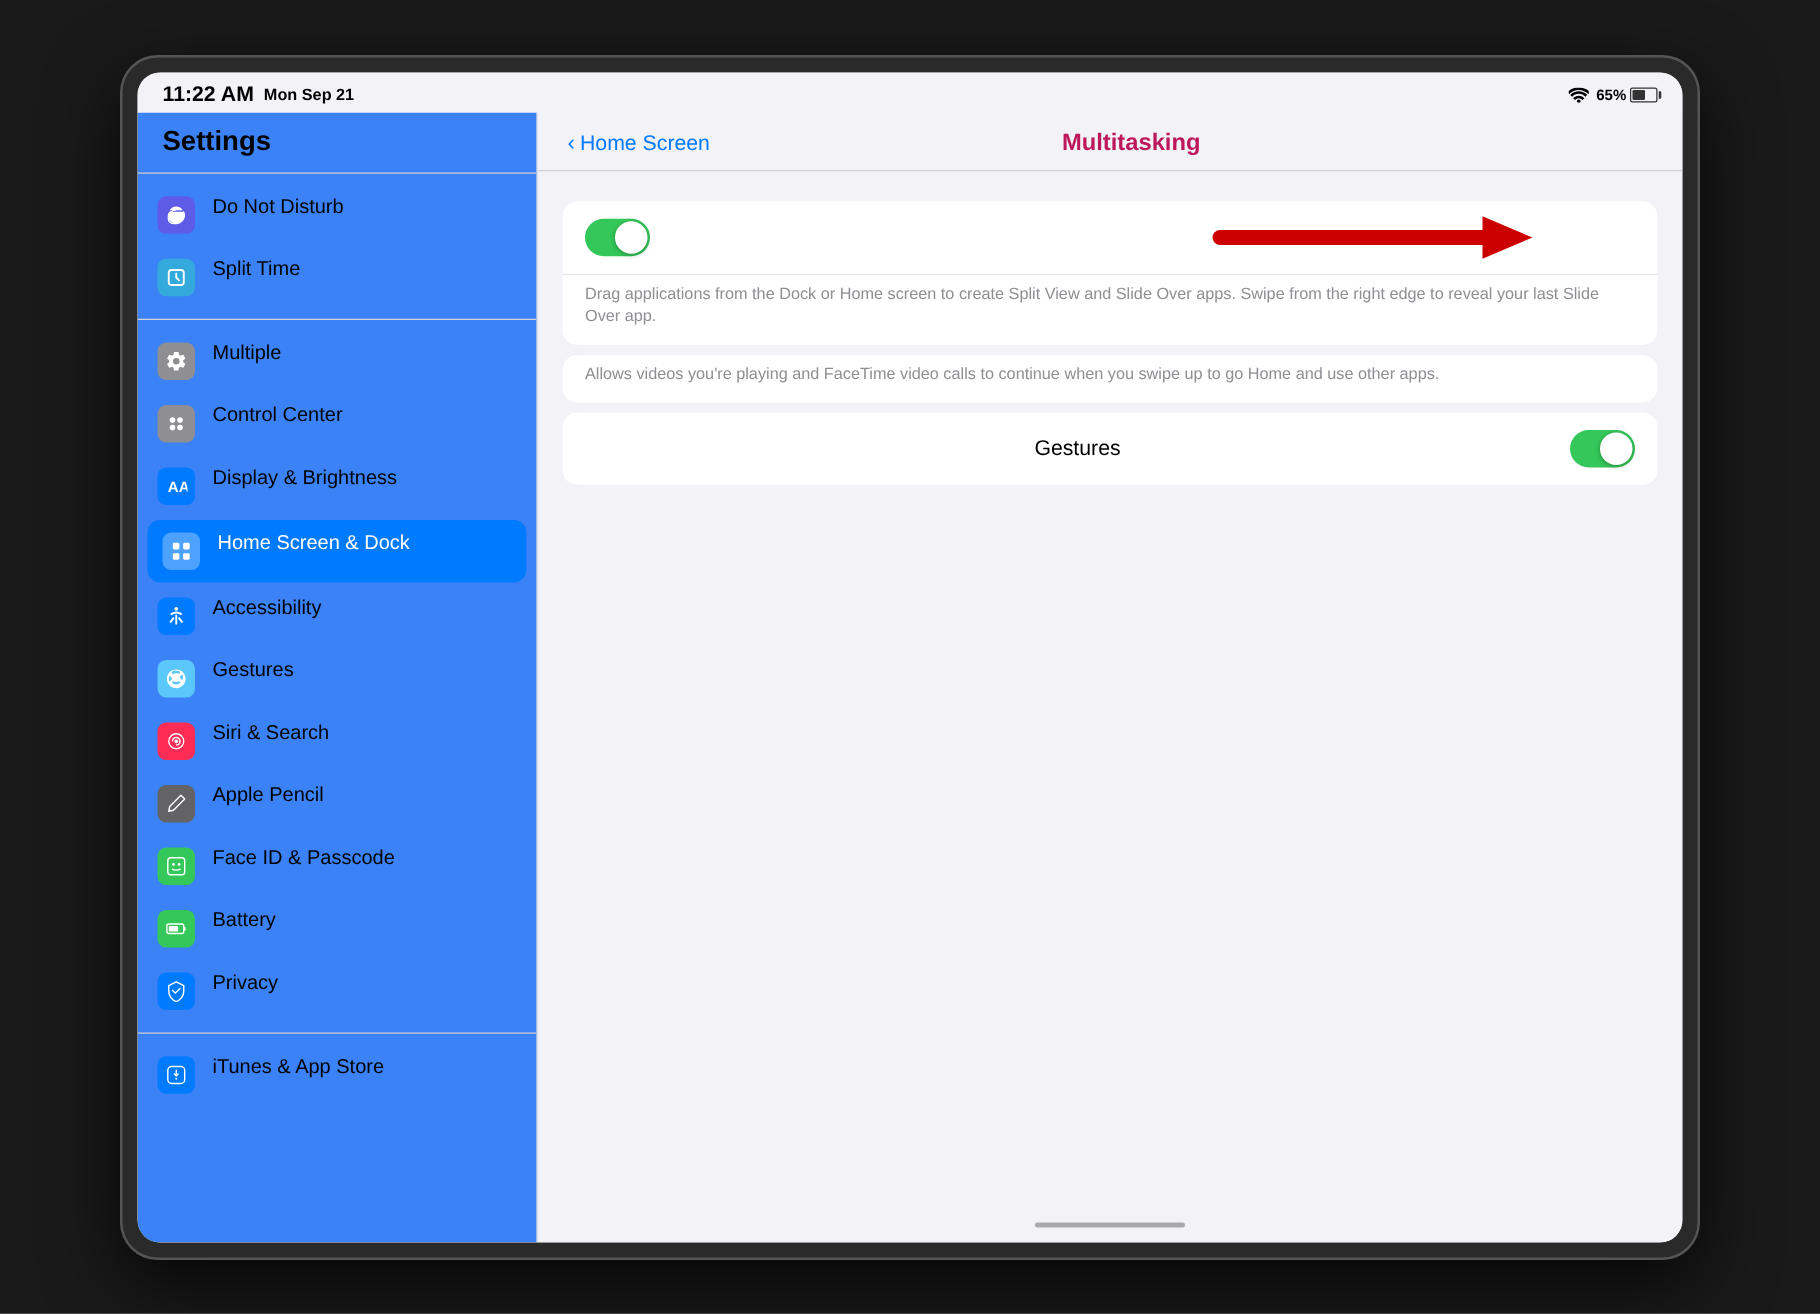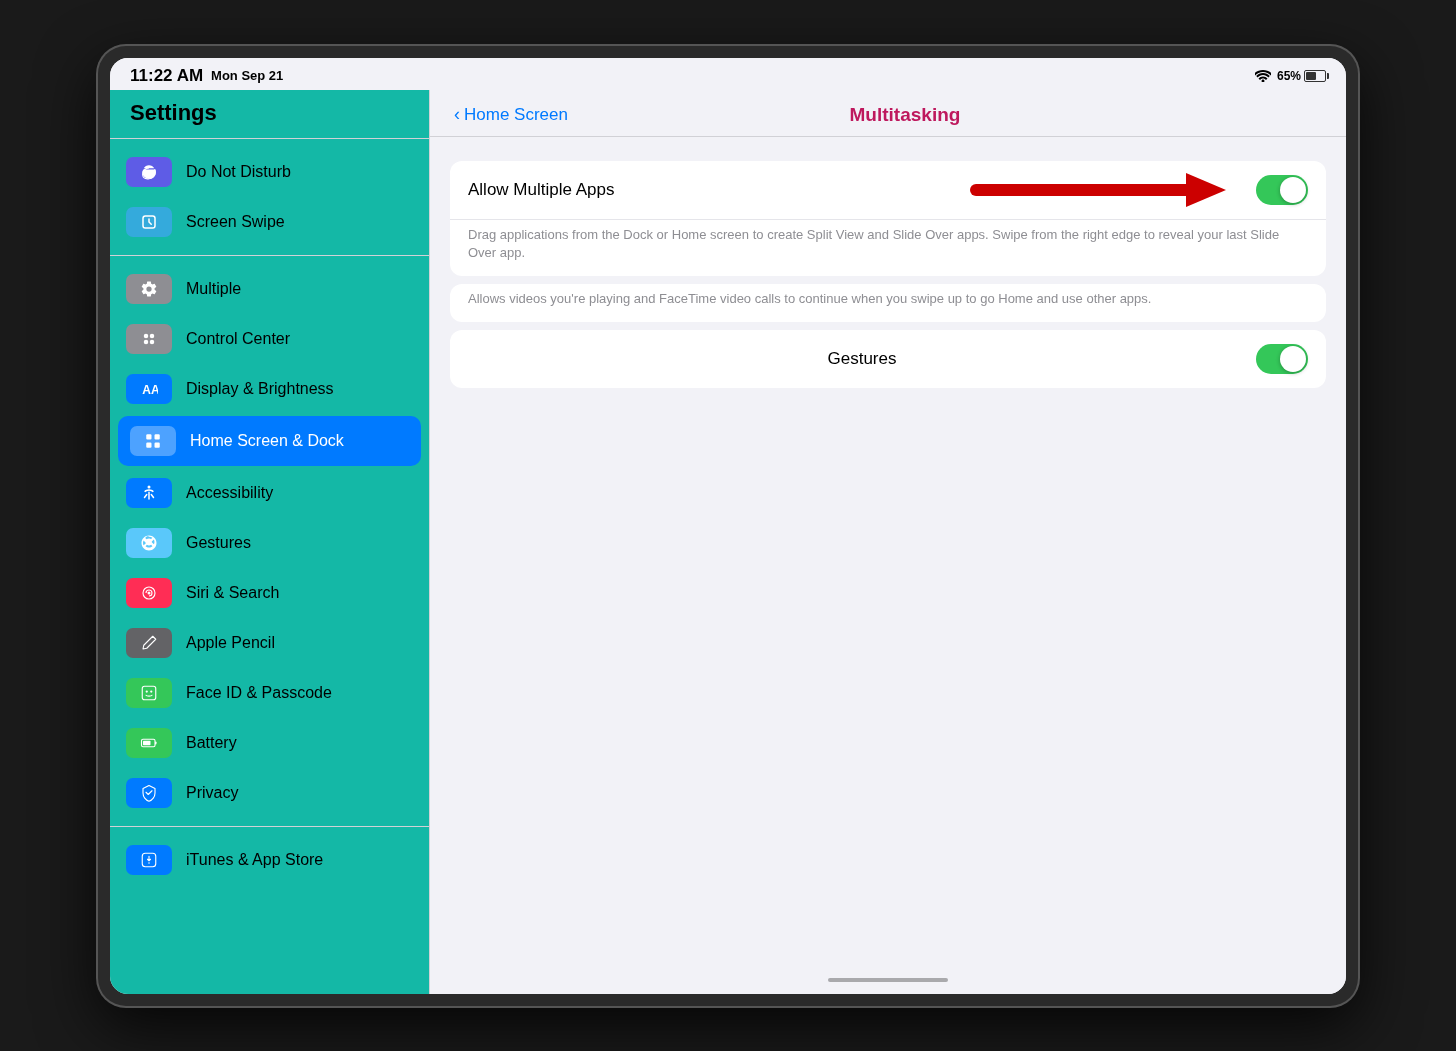"Settings" .sidebar { background: #14b8a6 -> #3b82f6 }
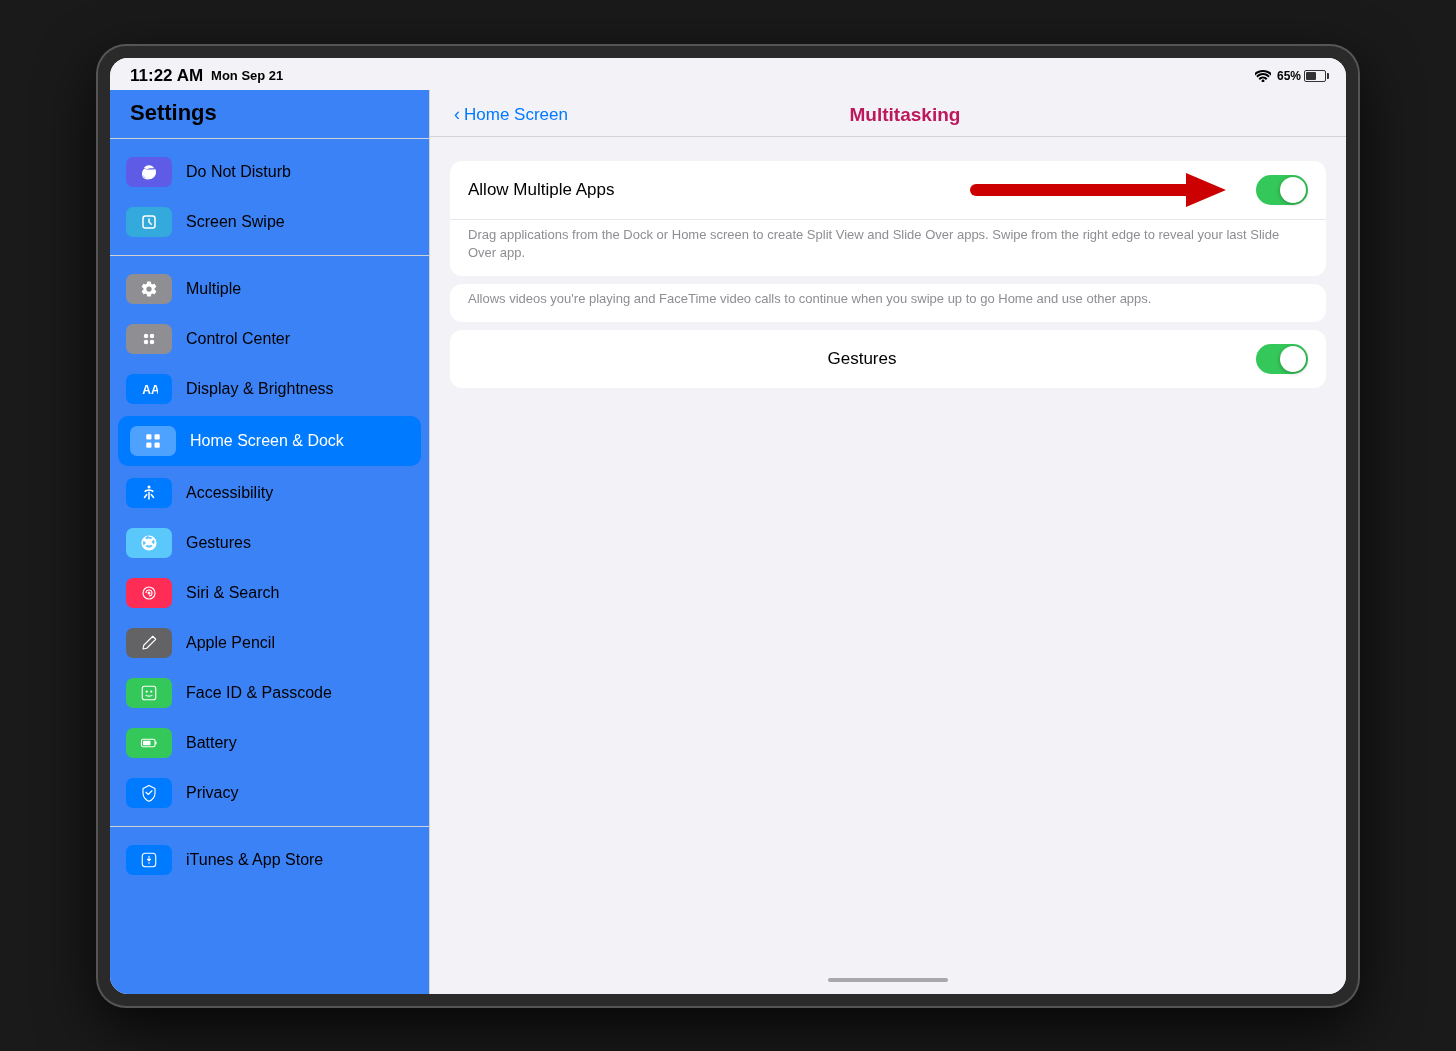"Do Not Disturb" .sidebar-item { align-items: center -> flex-start }
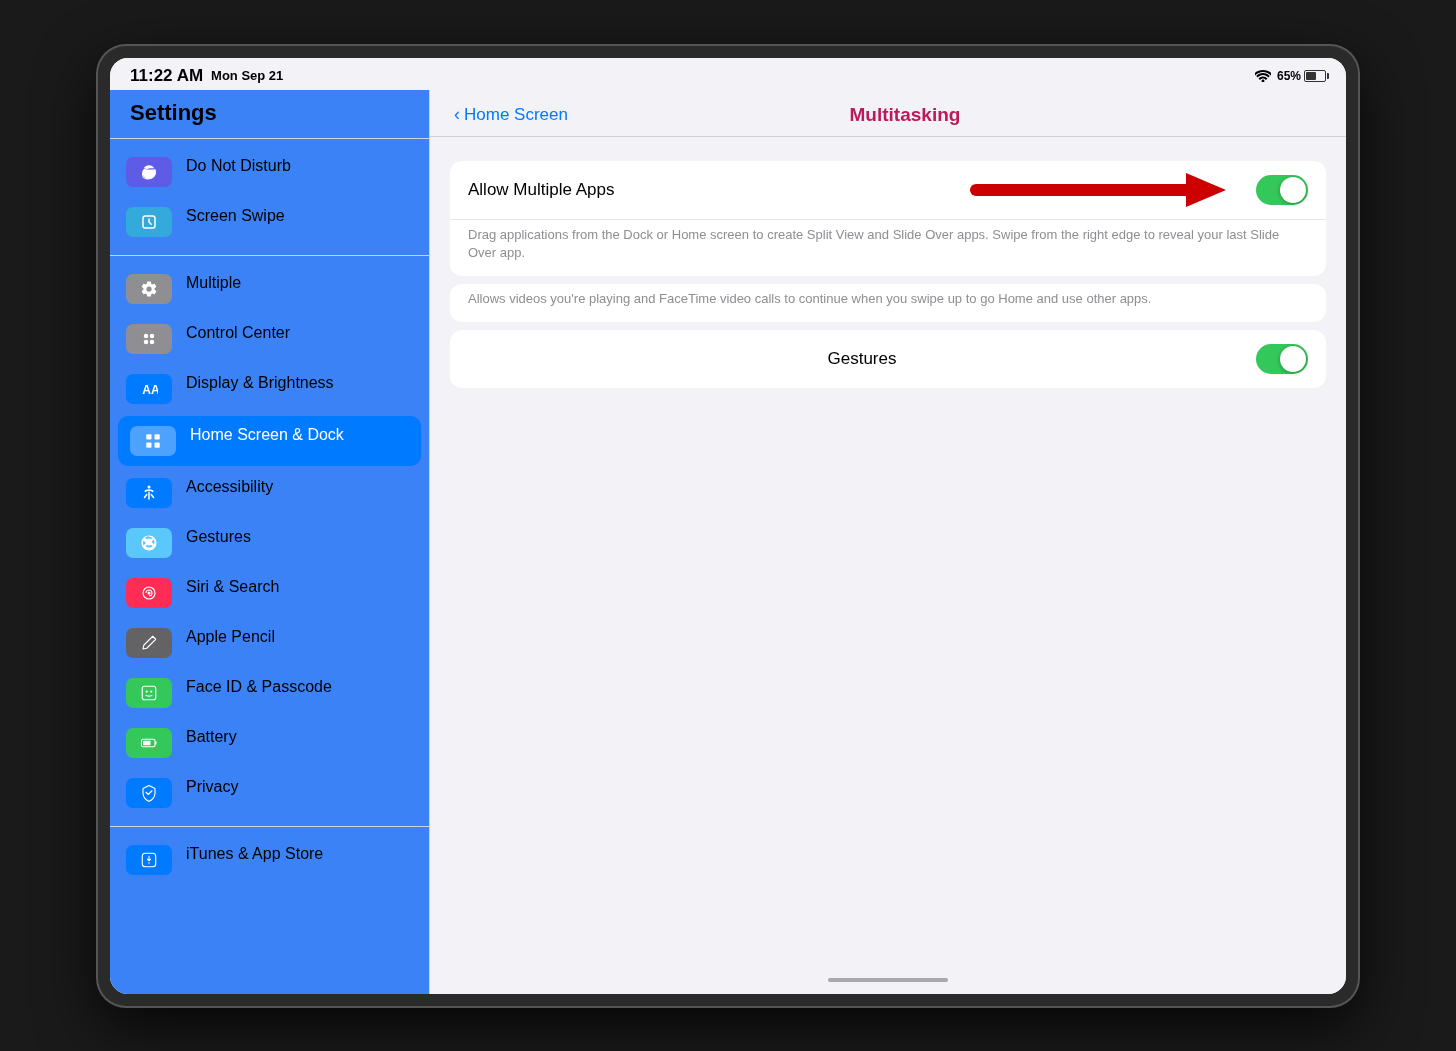"Allow Multiple Apps" span.settings-row-label { html: <span>Allow Multiple Apps</span> -> none }
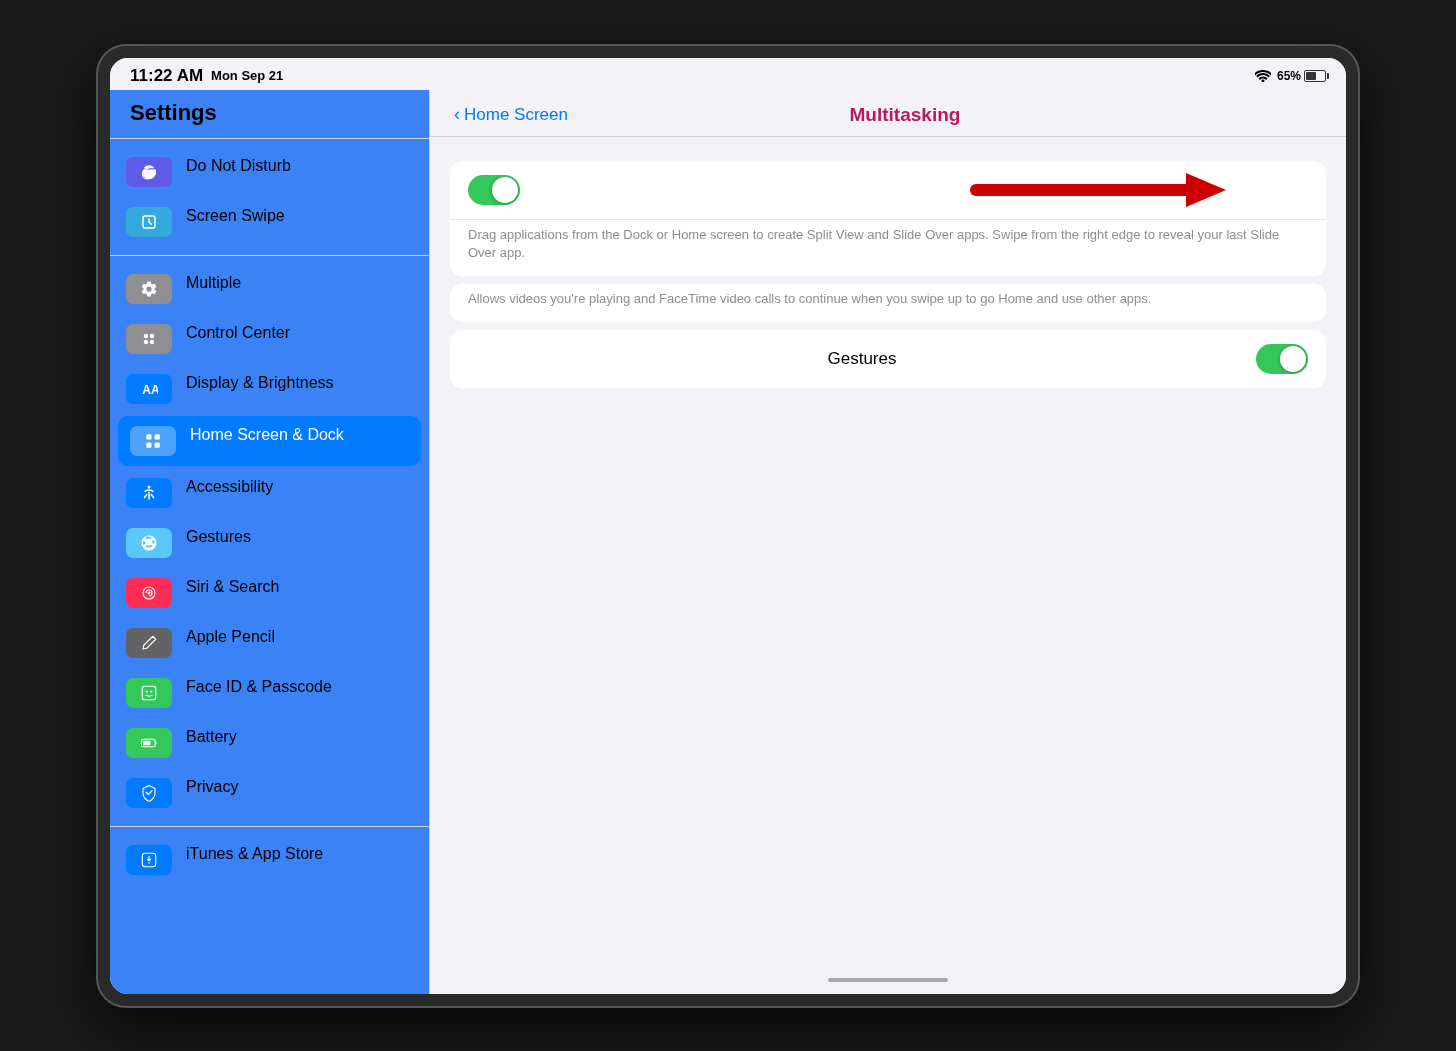"Screen Swipe" span.item-label { text: Screen Swipe -> Split Time }
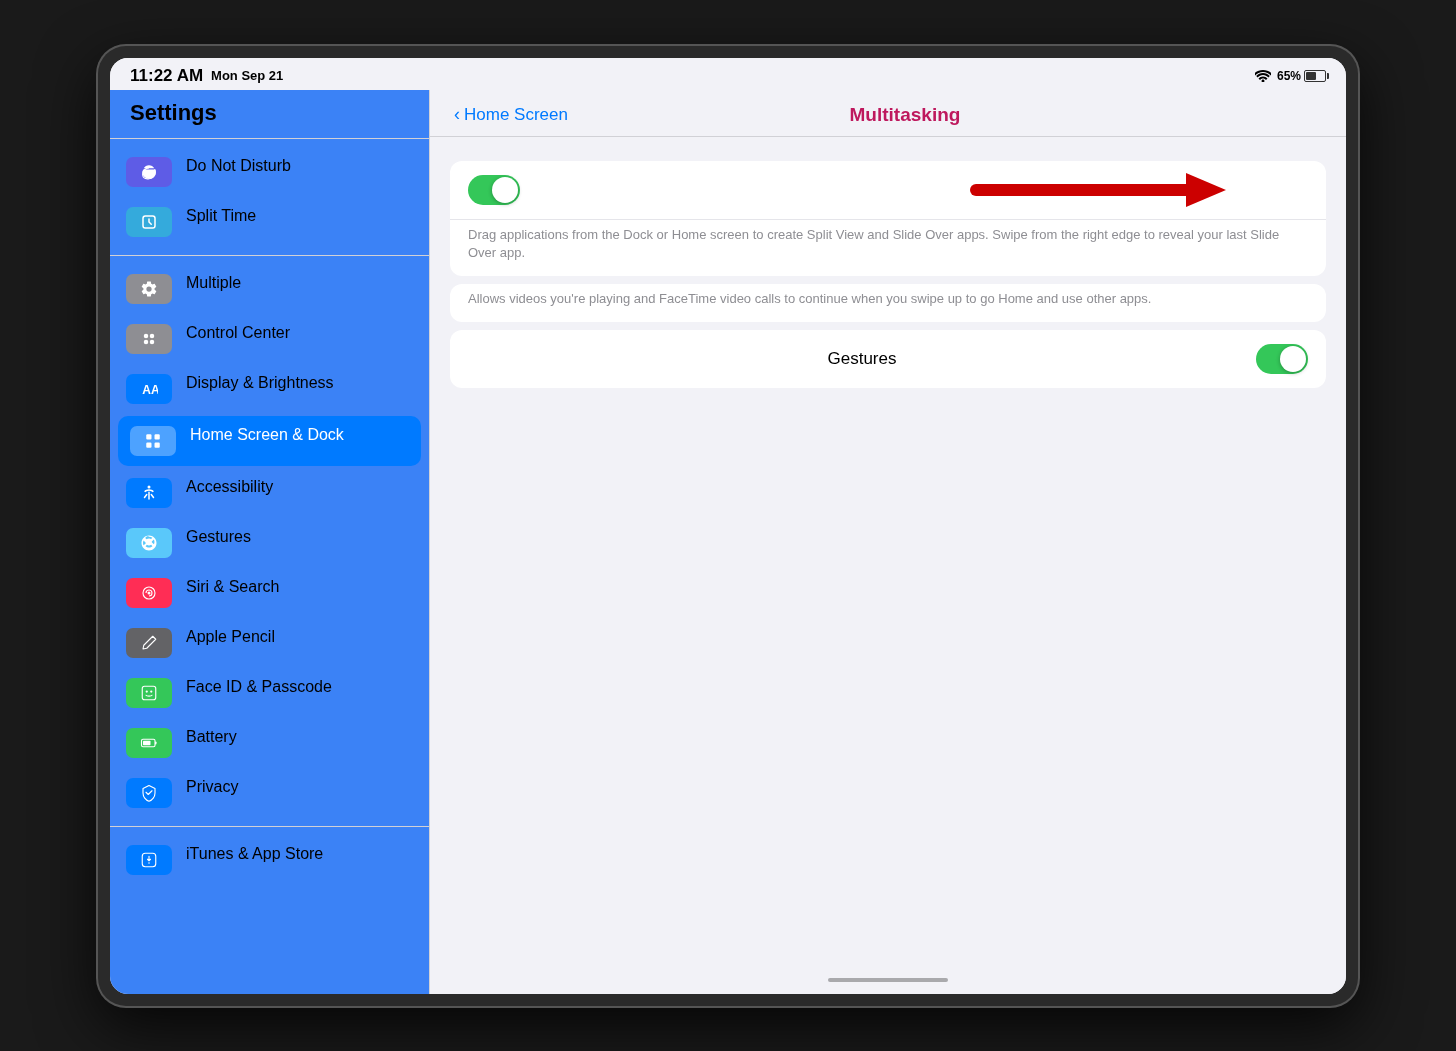"AA" .item-icon { width: 46px -> 30px }
